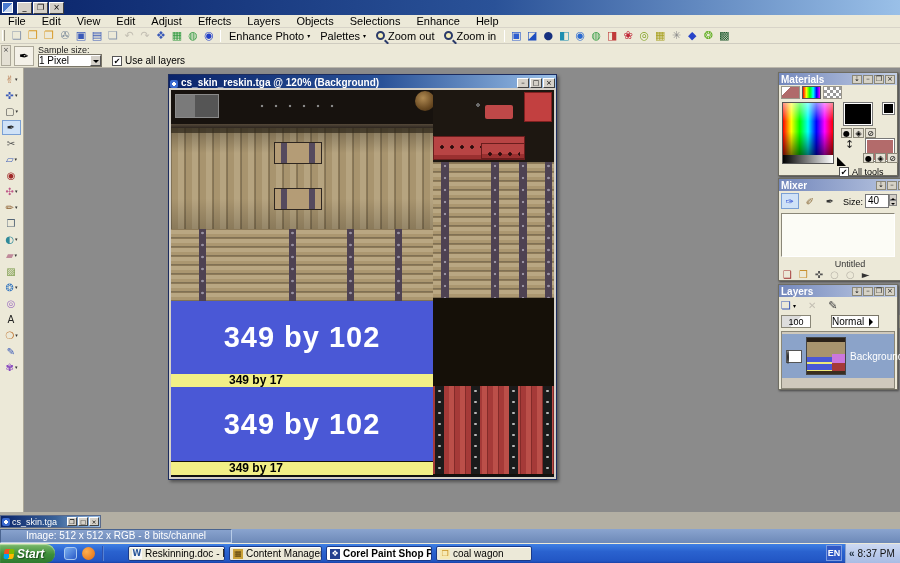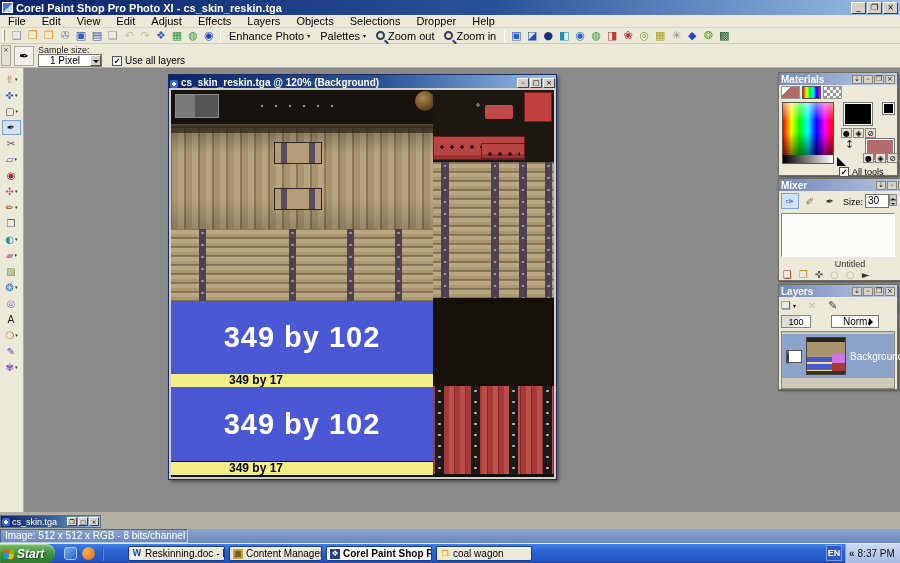"Corel Paint Shop Pro Photo" div.titlebar-text { html: <div>Corel Paint Shop Pro Photo XI - cs_skin_reskin.tga</div> -> none }
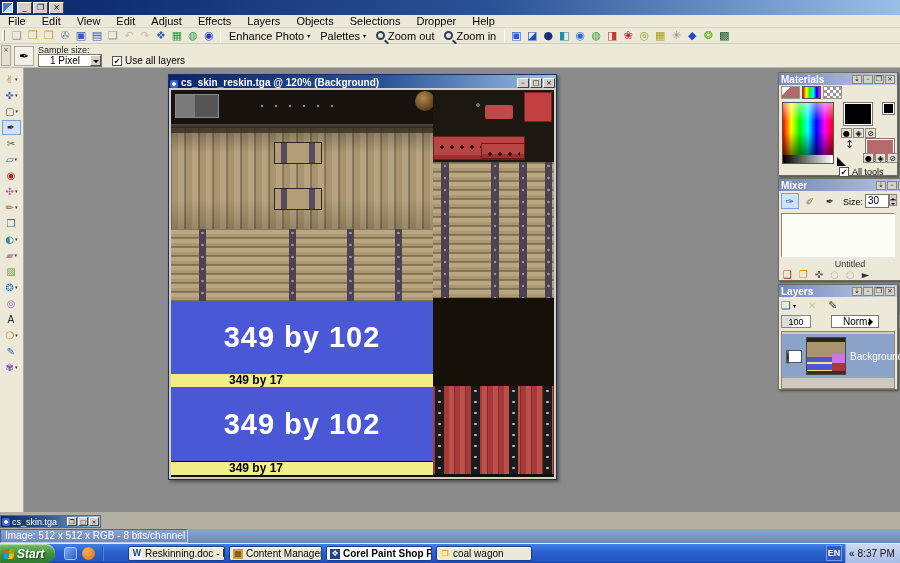"Dropper" span.menu-item { text: Dropper -> Enhance }
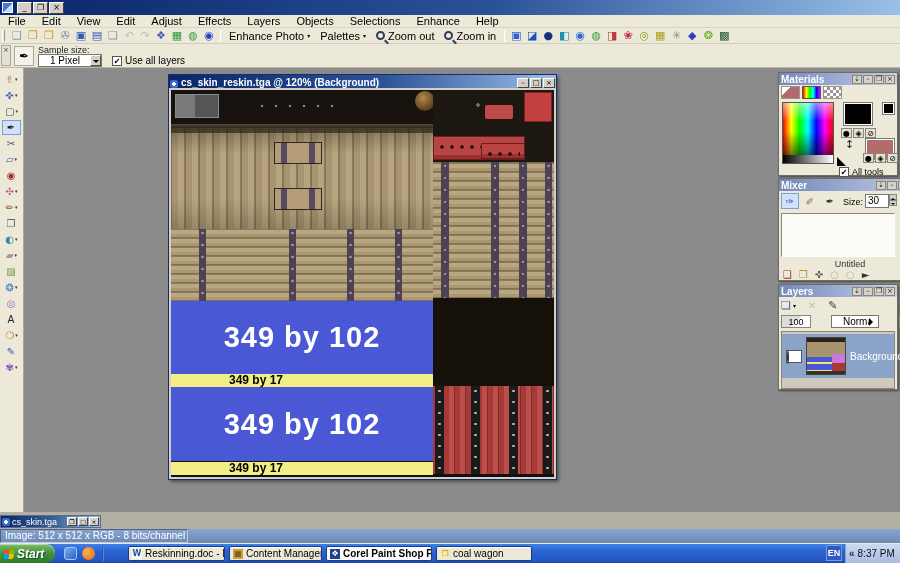"1 Pixel" .dd-val { padding-left: 11px -> 0 }
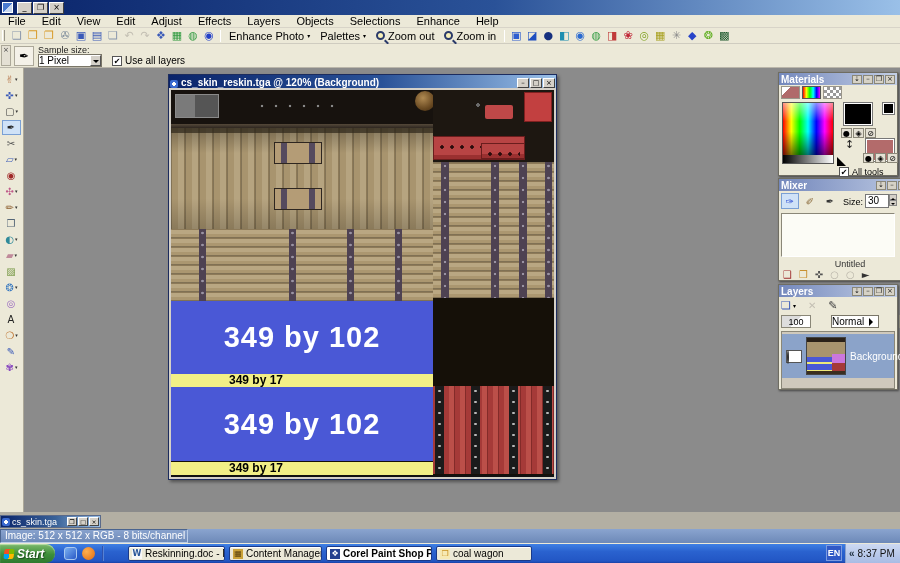"30" div.abs { text: 30 -> 40 }
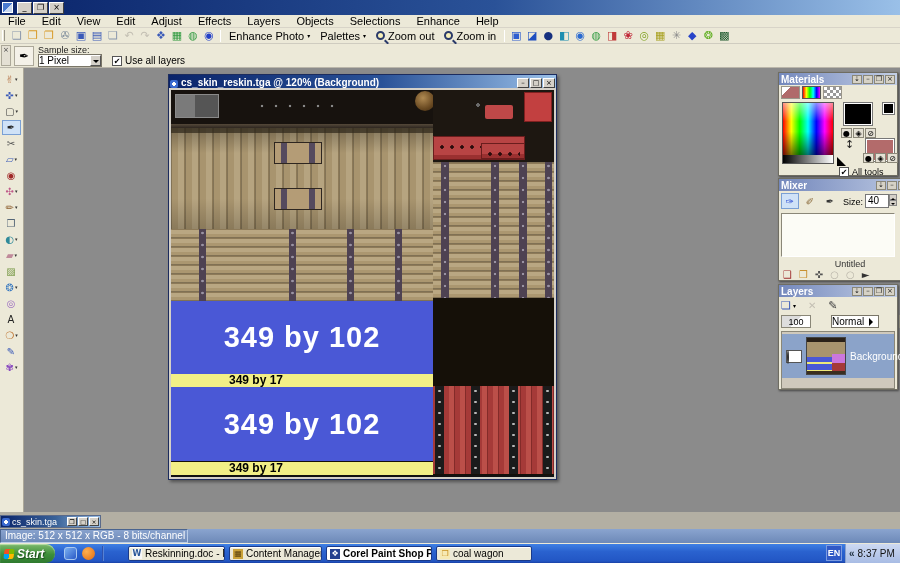"Image: 512 x 512 x" div.status-seg { text-align: right -> center; width: 188px -> 232px }
